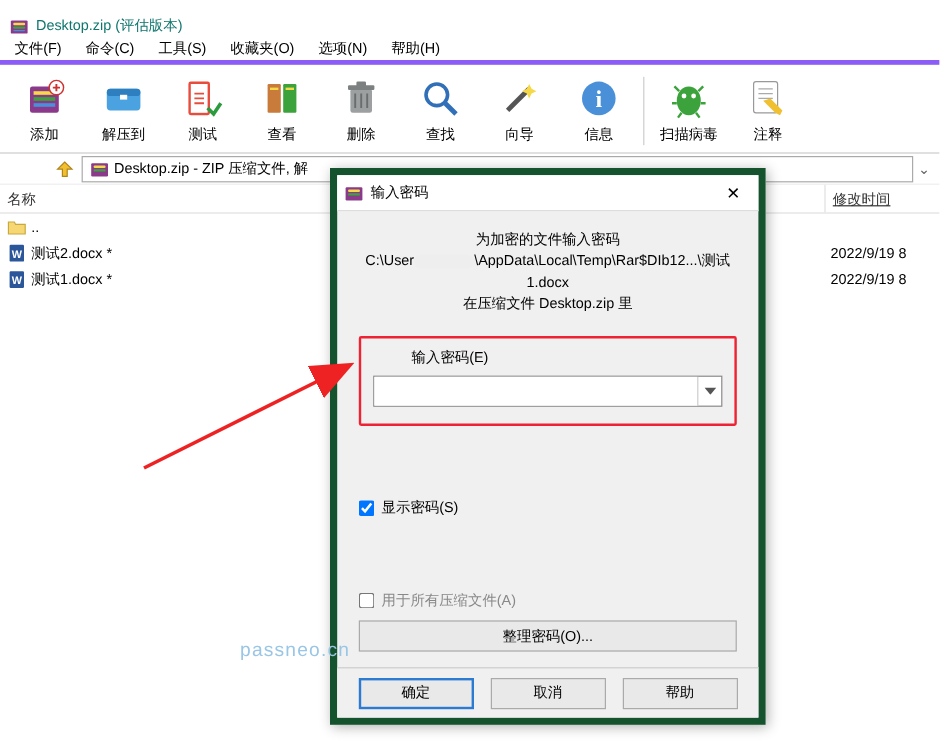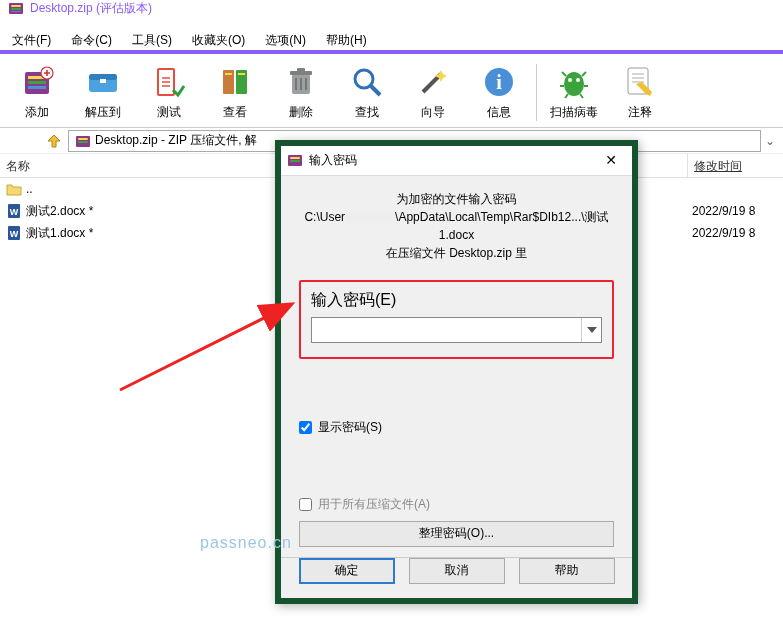"Desktop.zip (评估版本)" .titlebar { align-items: flex-start -> flex-end; color: #8b5cf6 -> #0f766e }
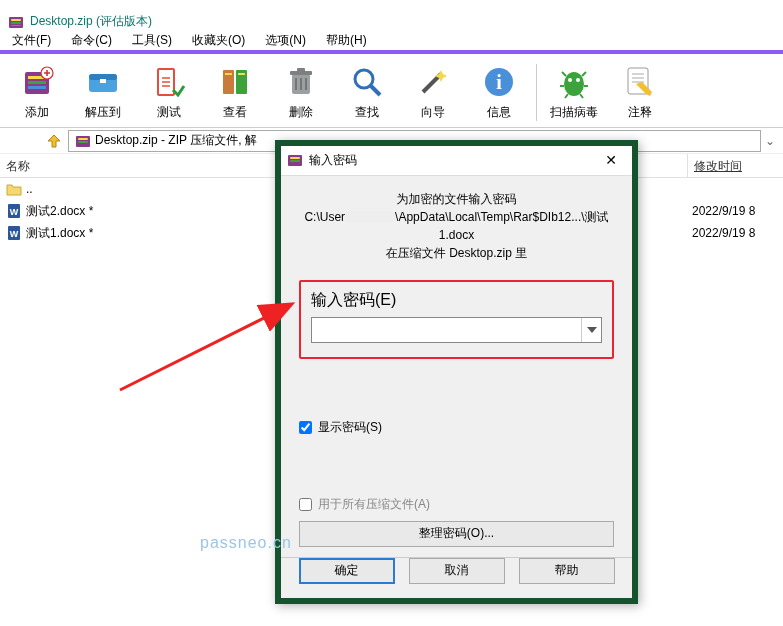"输入密码(E)" .pwd-box label { font-size: 16px -> 12px; margin-left: none -> 32px }
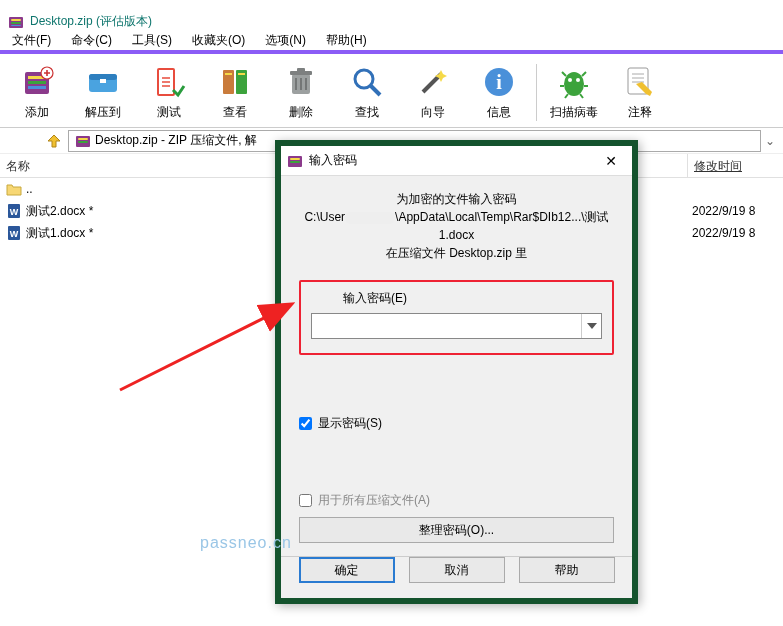"确定" .dlg-foot { align-items: flex-start -> center }
